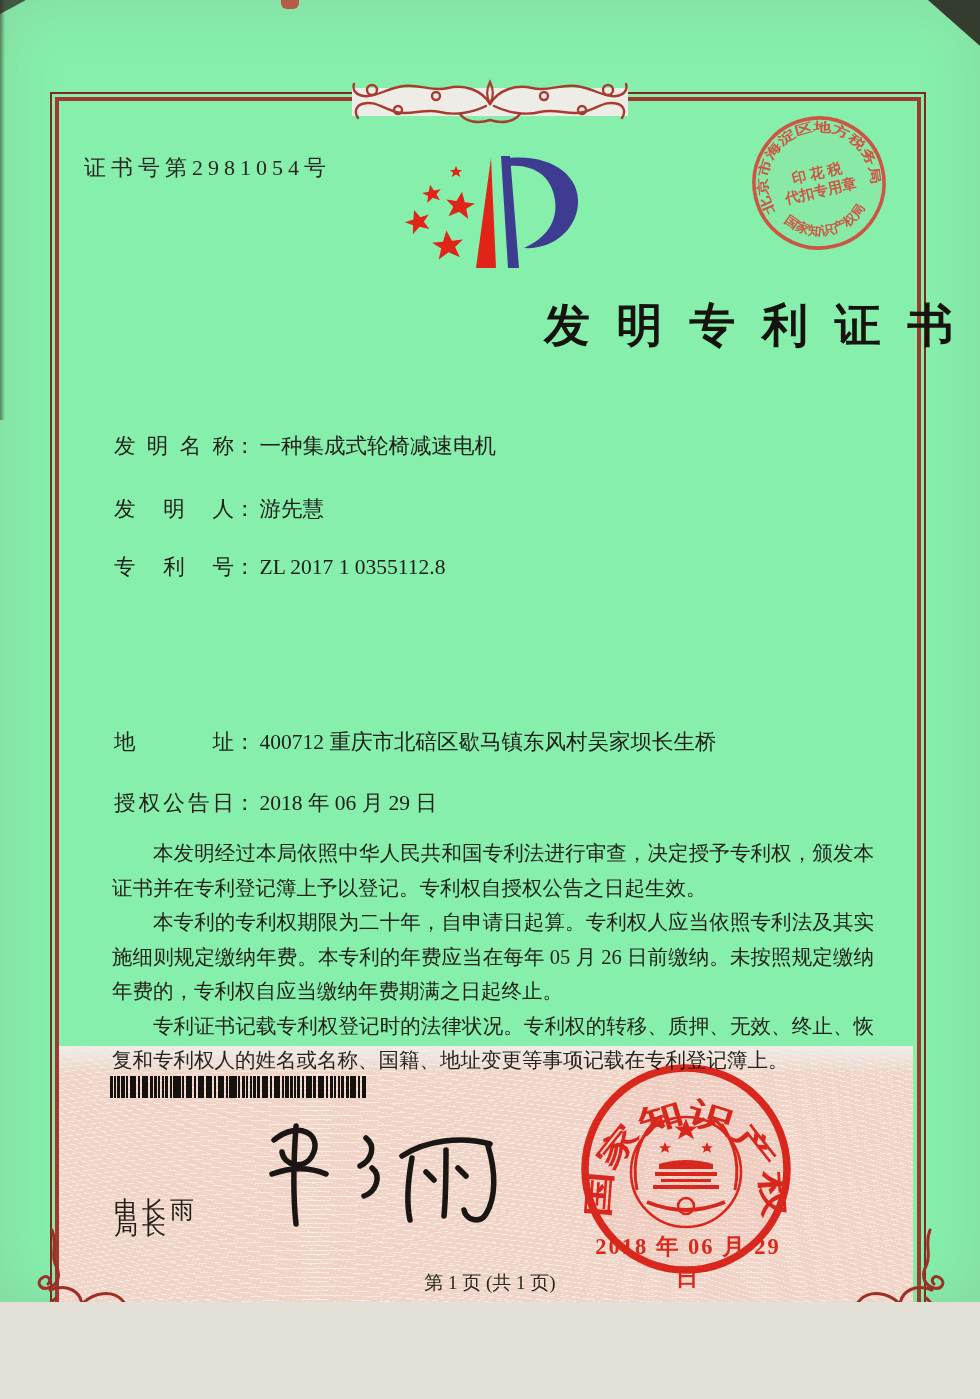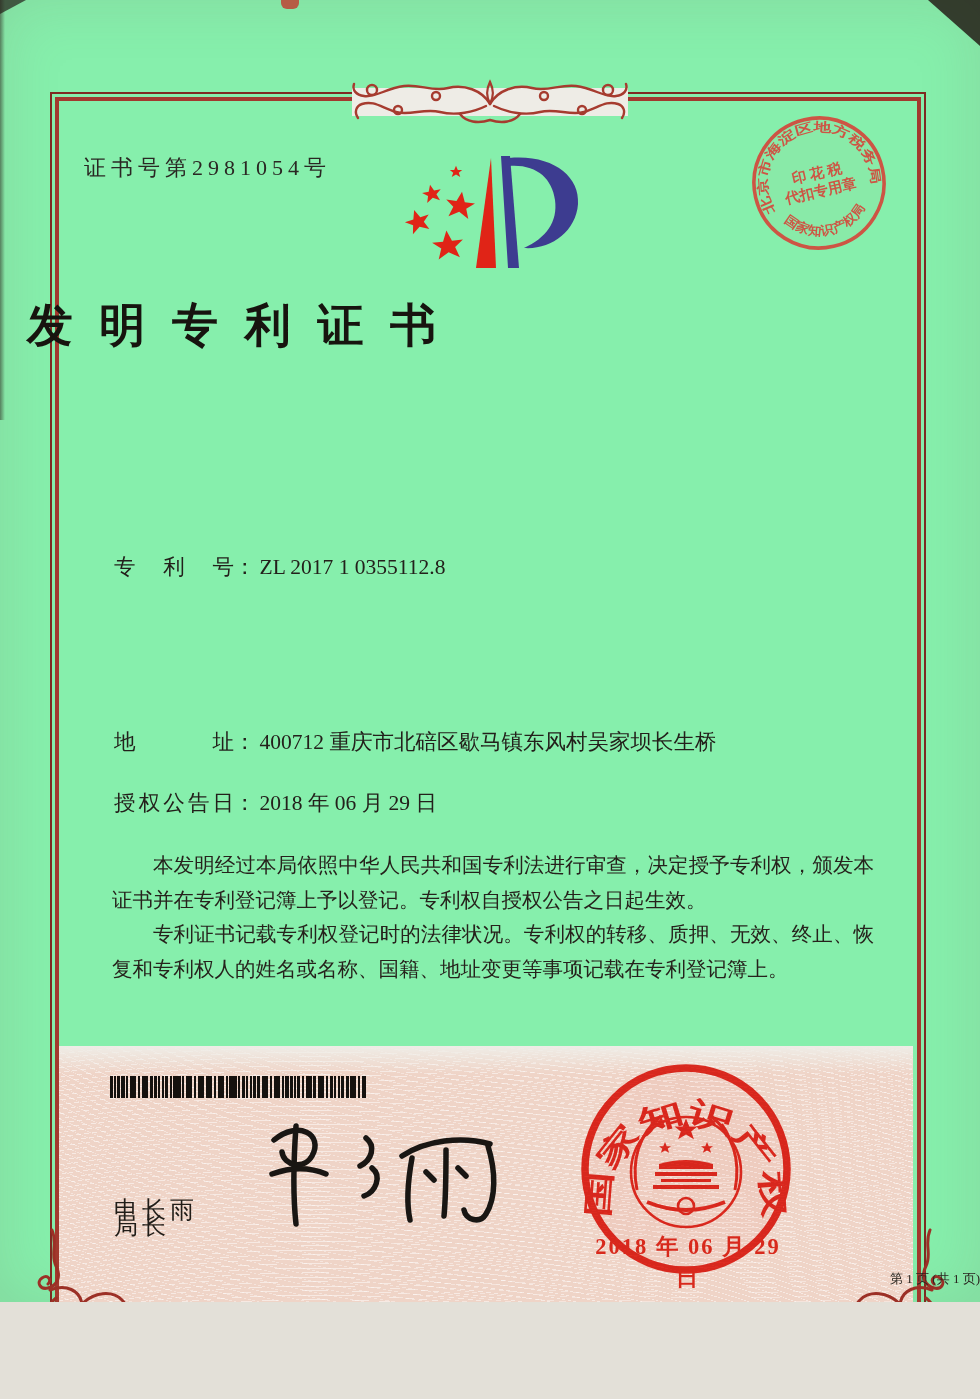"发明专利证书" .title { text-align: left -> right }
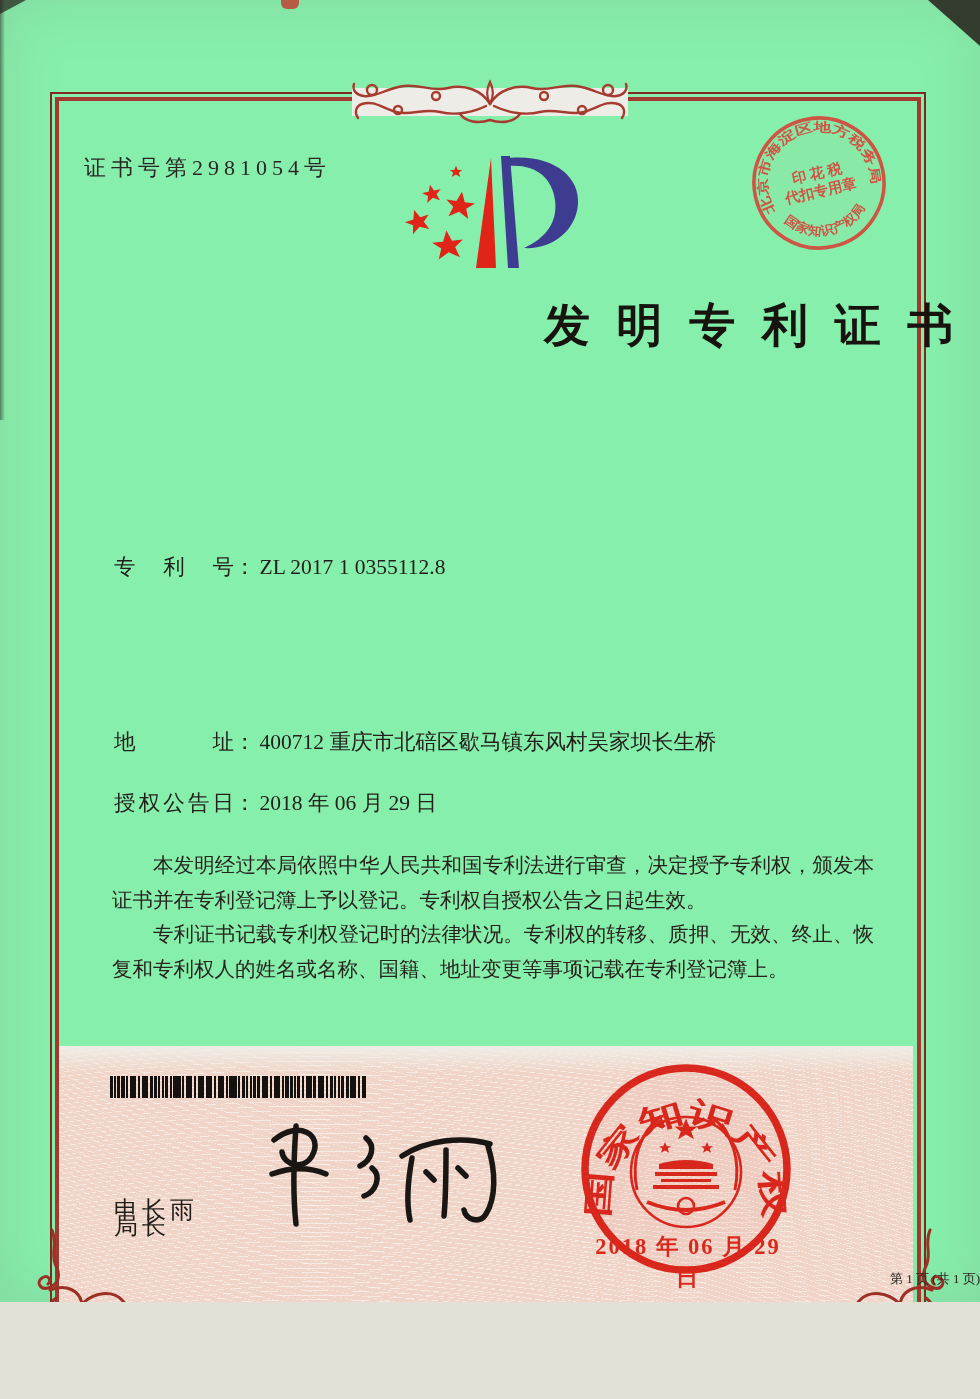"发明名称： 一种集成式轮椅减速电机" div.field { html: none -> <div> <span>发明名称</span><span>：</span><span>一种集成式轮椅减速电机</span> </div> }
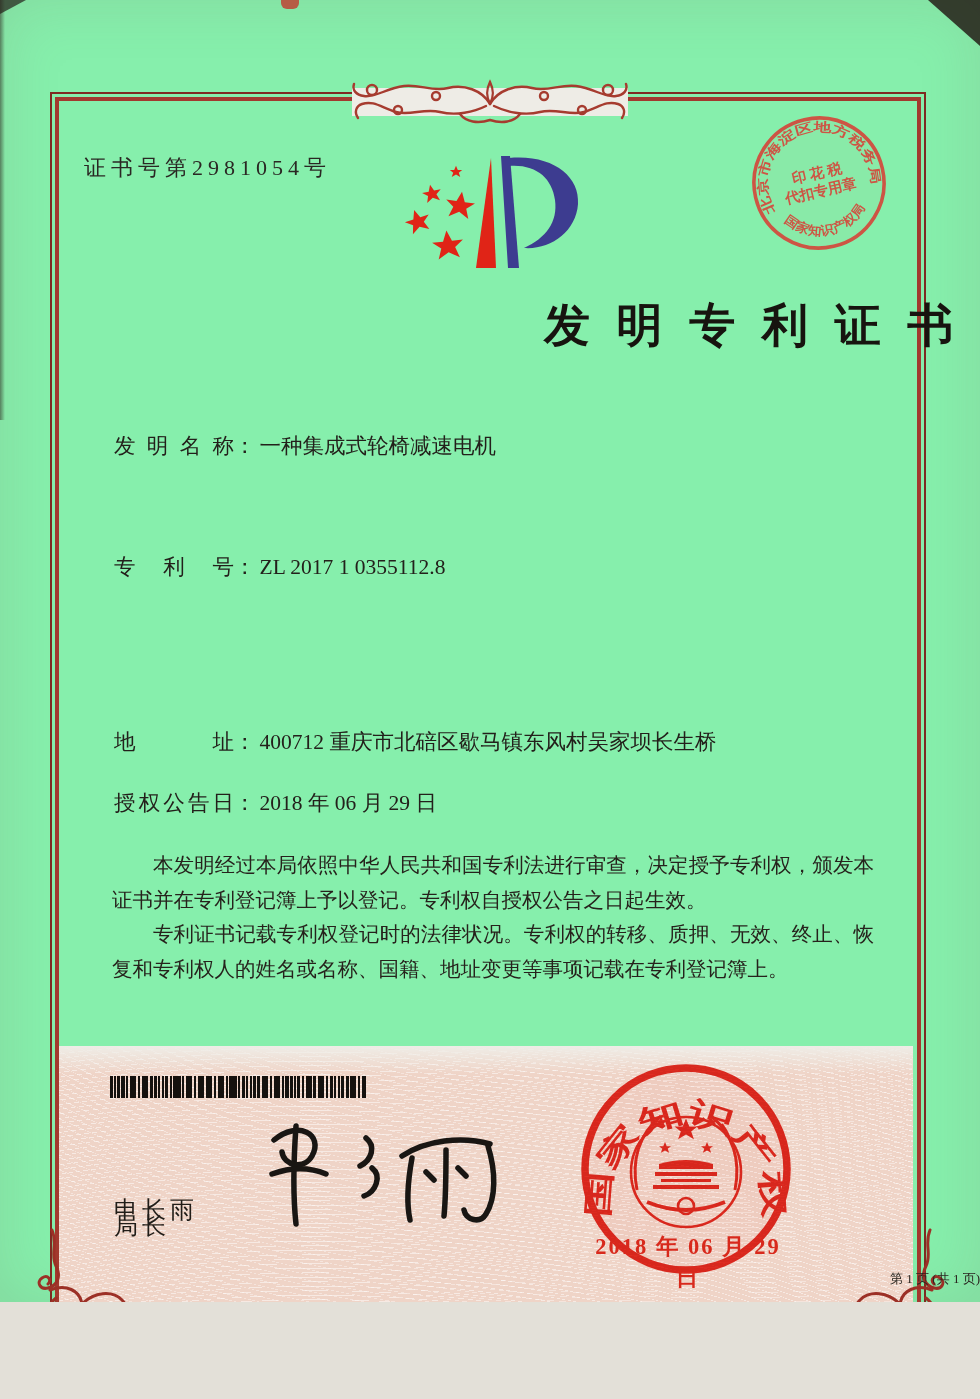"发明人： 游先慧" div.field { html: none -> <div> <span>发明人</span><span>：</span><span>游先慧</span> </div> }
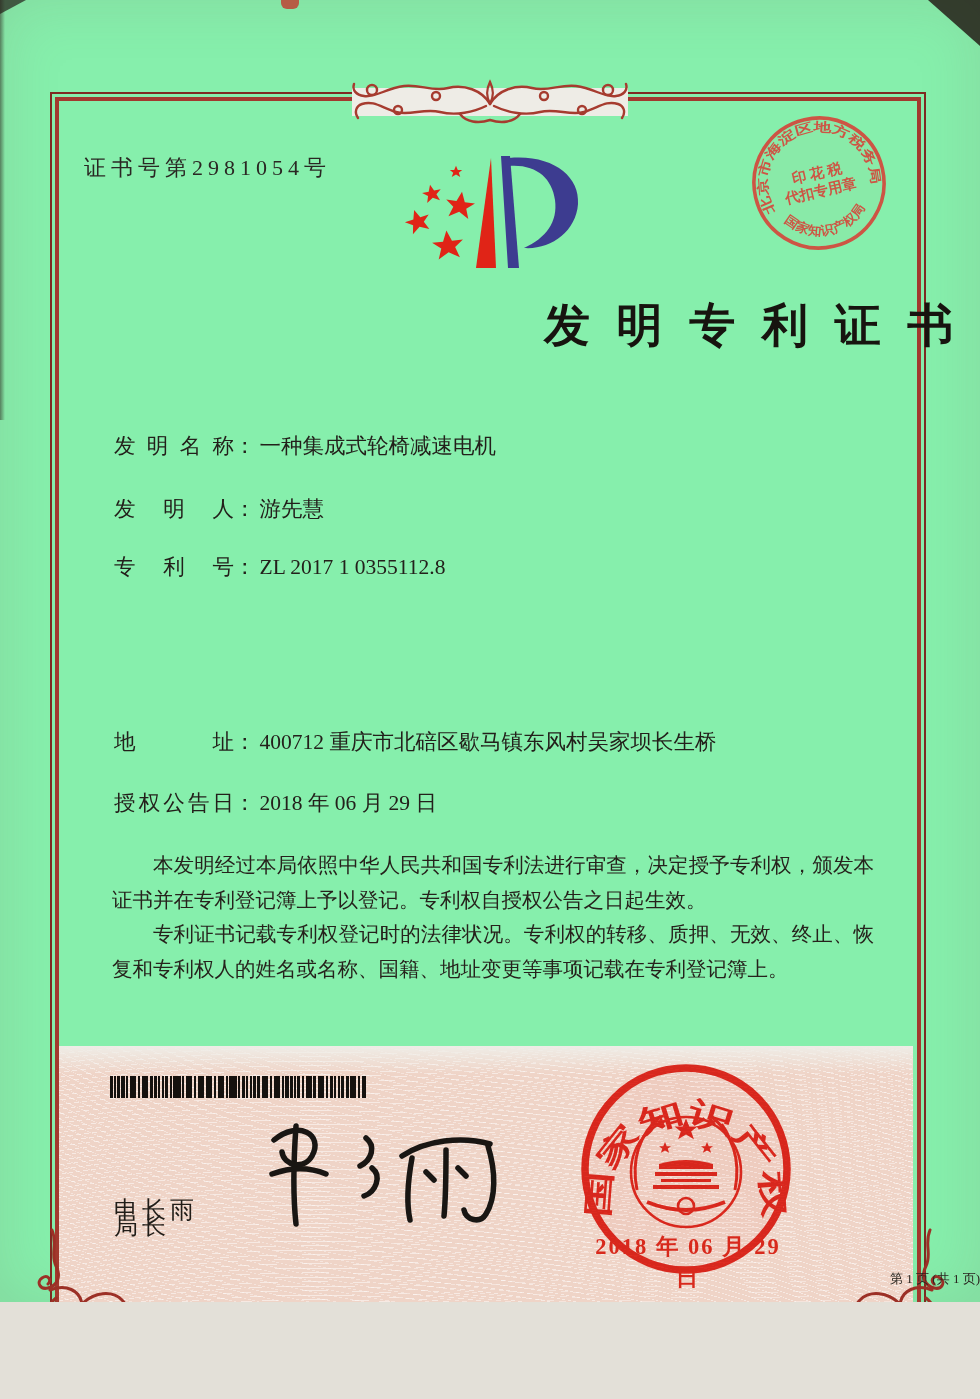"本发明经过本局依照中华人民共和国专利法进行审查，决定授予专利权，颁发本证书并在专" .body-text { margin-top: 12px -> none }
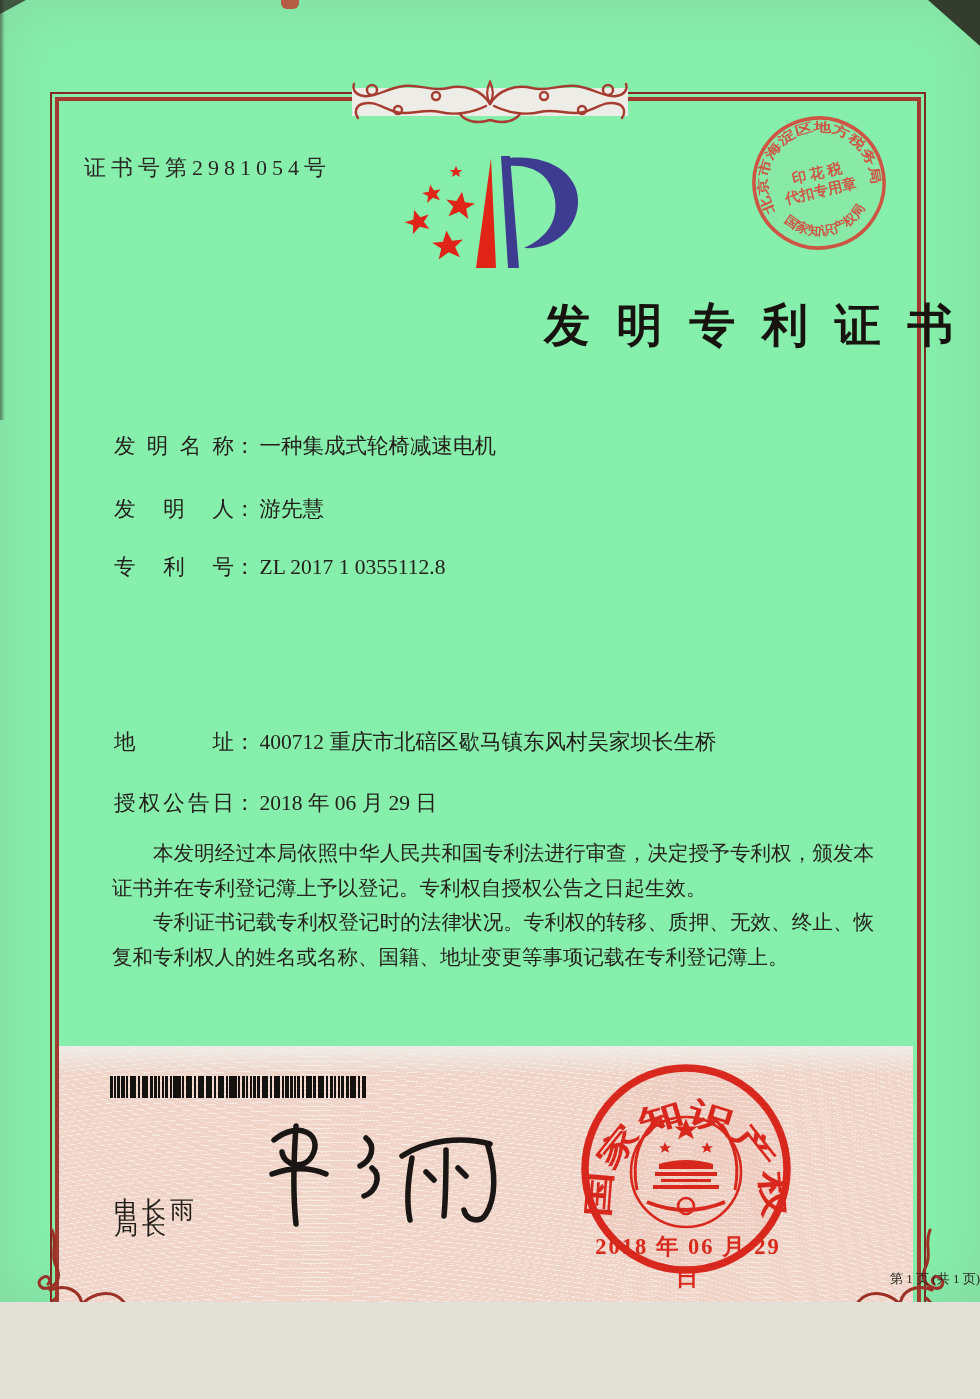"本专利的专利权期限为二十年，自申请日起算。专利权人应当依照专利法及其实施细则规定" p { html: none -> <p>本专利的专利权期限为二十年，自申请日起算。专利权人应当依照专利法及其实施细则规定缴纳年费。本专利的年费应当在每年 05 月 26 日前缴纳。未按照规定缴纳年费的，专利权自应当缴纳年费期满之日起终止。</p> }
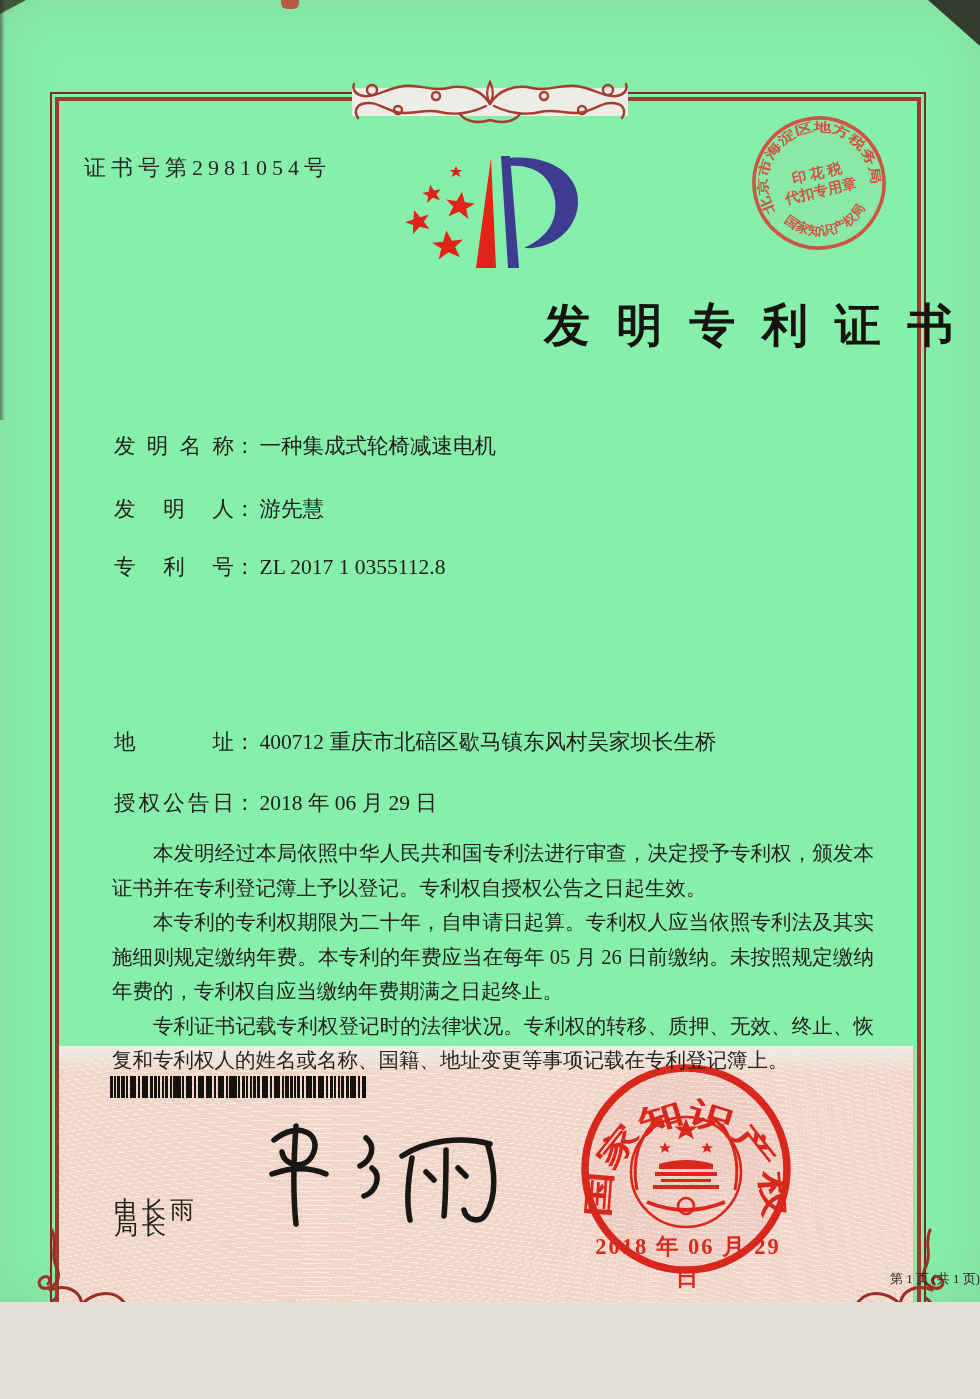"第 1 页 (共 1" .footer { font-size: 13px -> 19px; text-align: right -> center }
